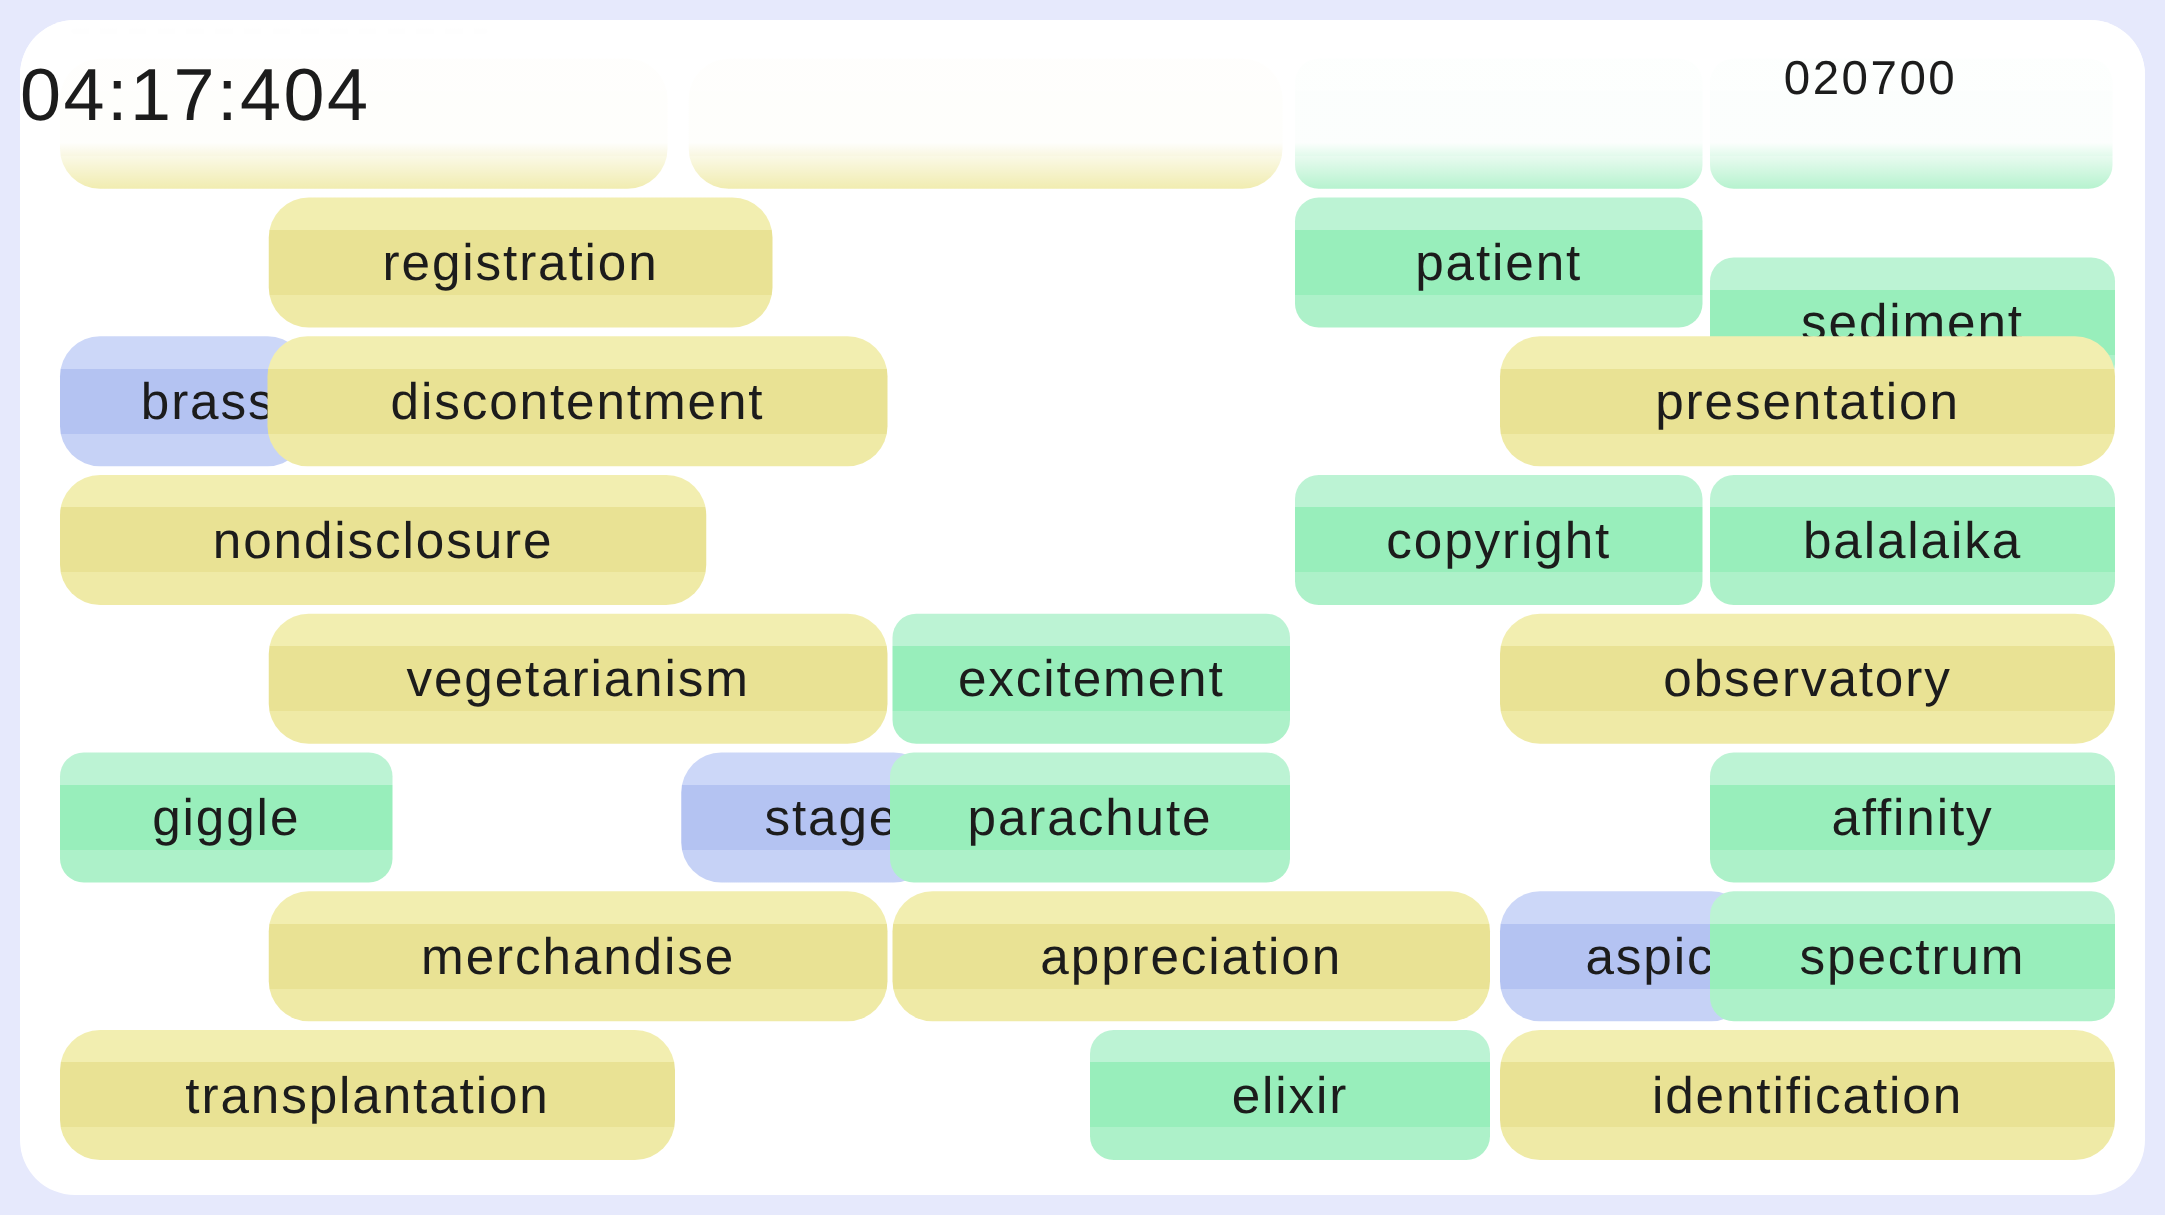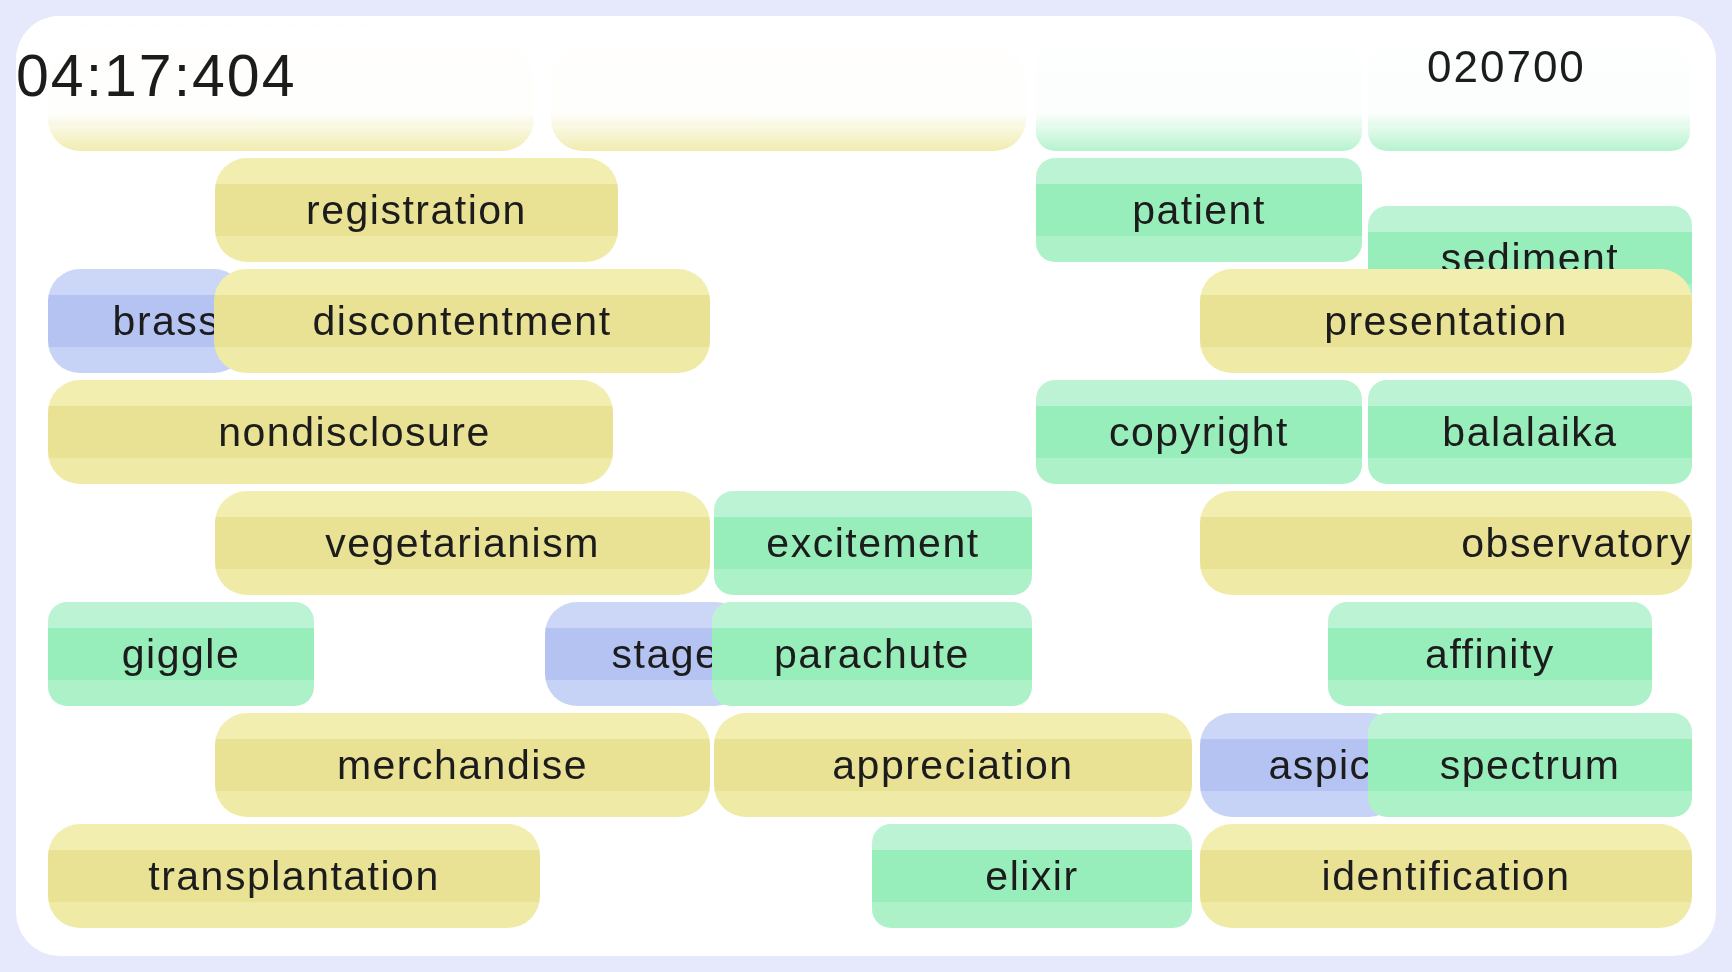"020700" .score { font-size: 44px -> 38px }
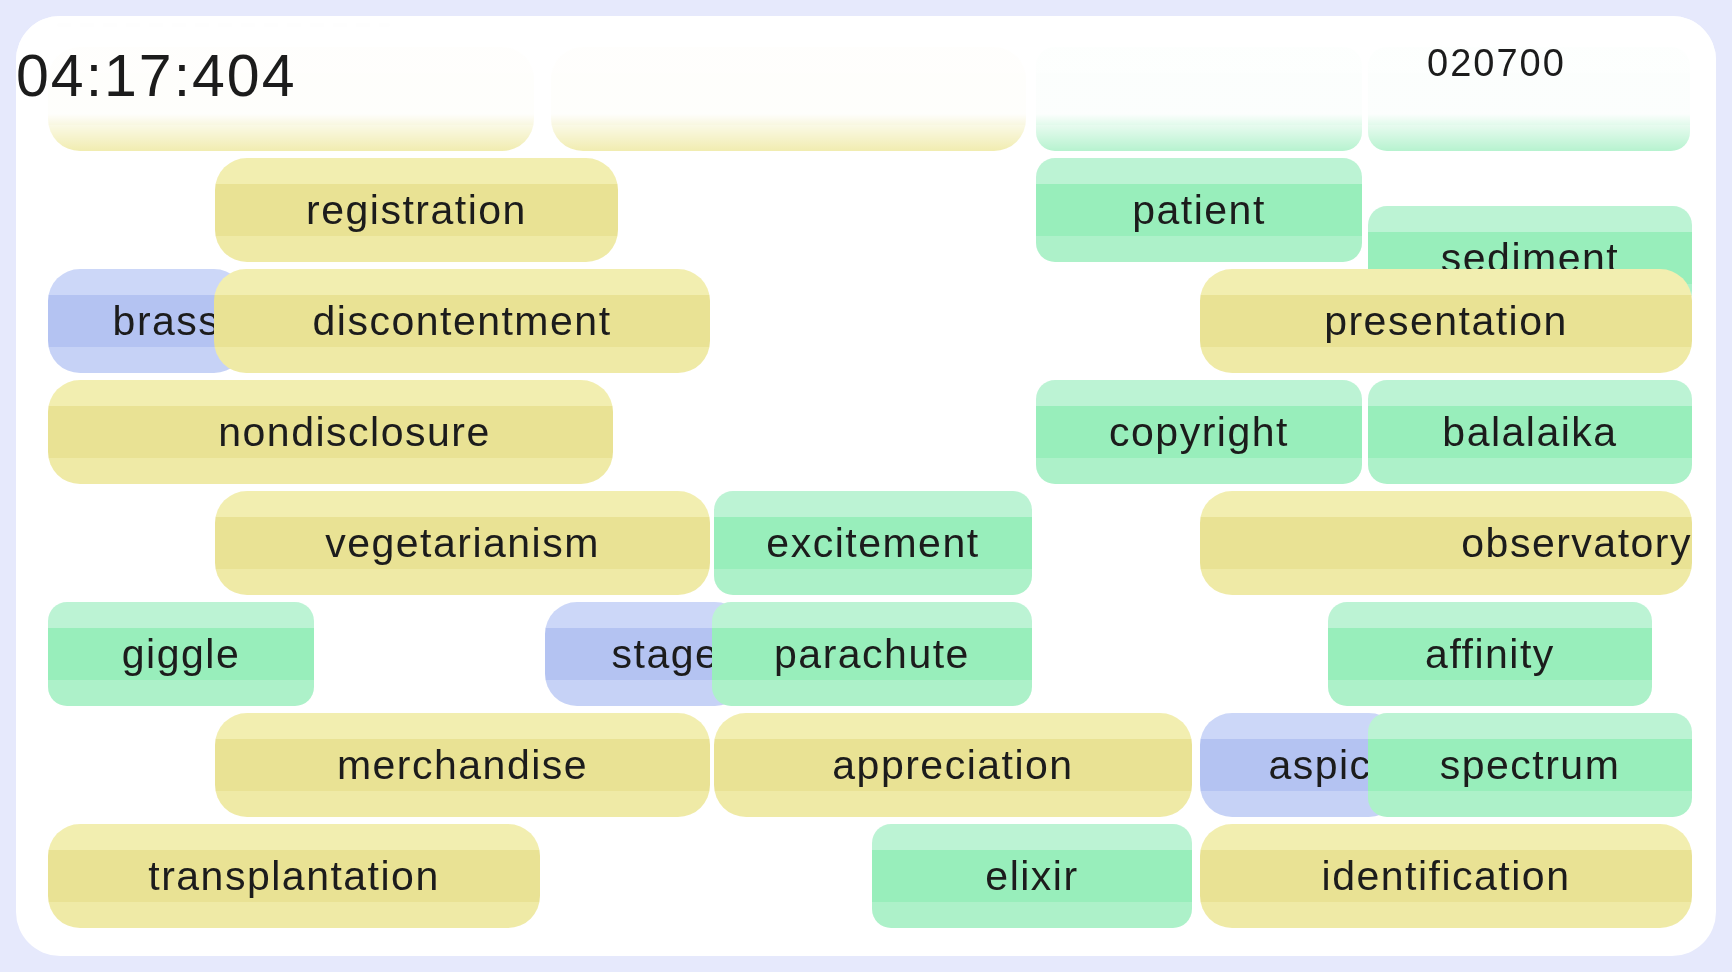"nondisclosure" div.pill { padding-left: 48px -> none }
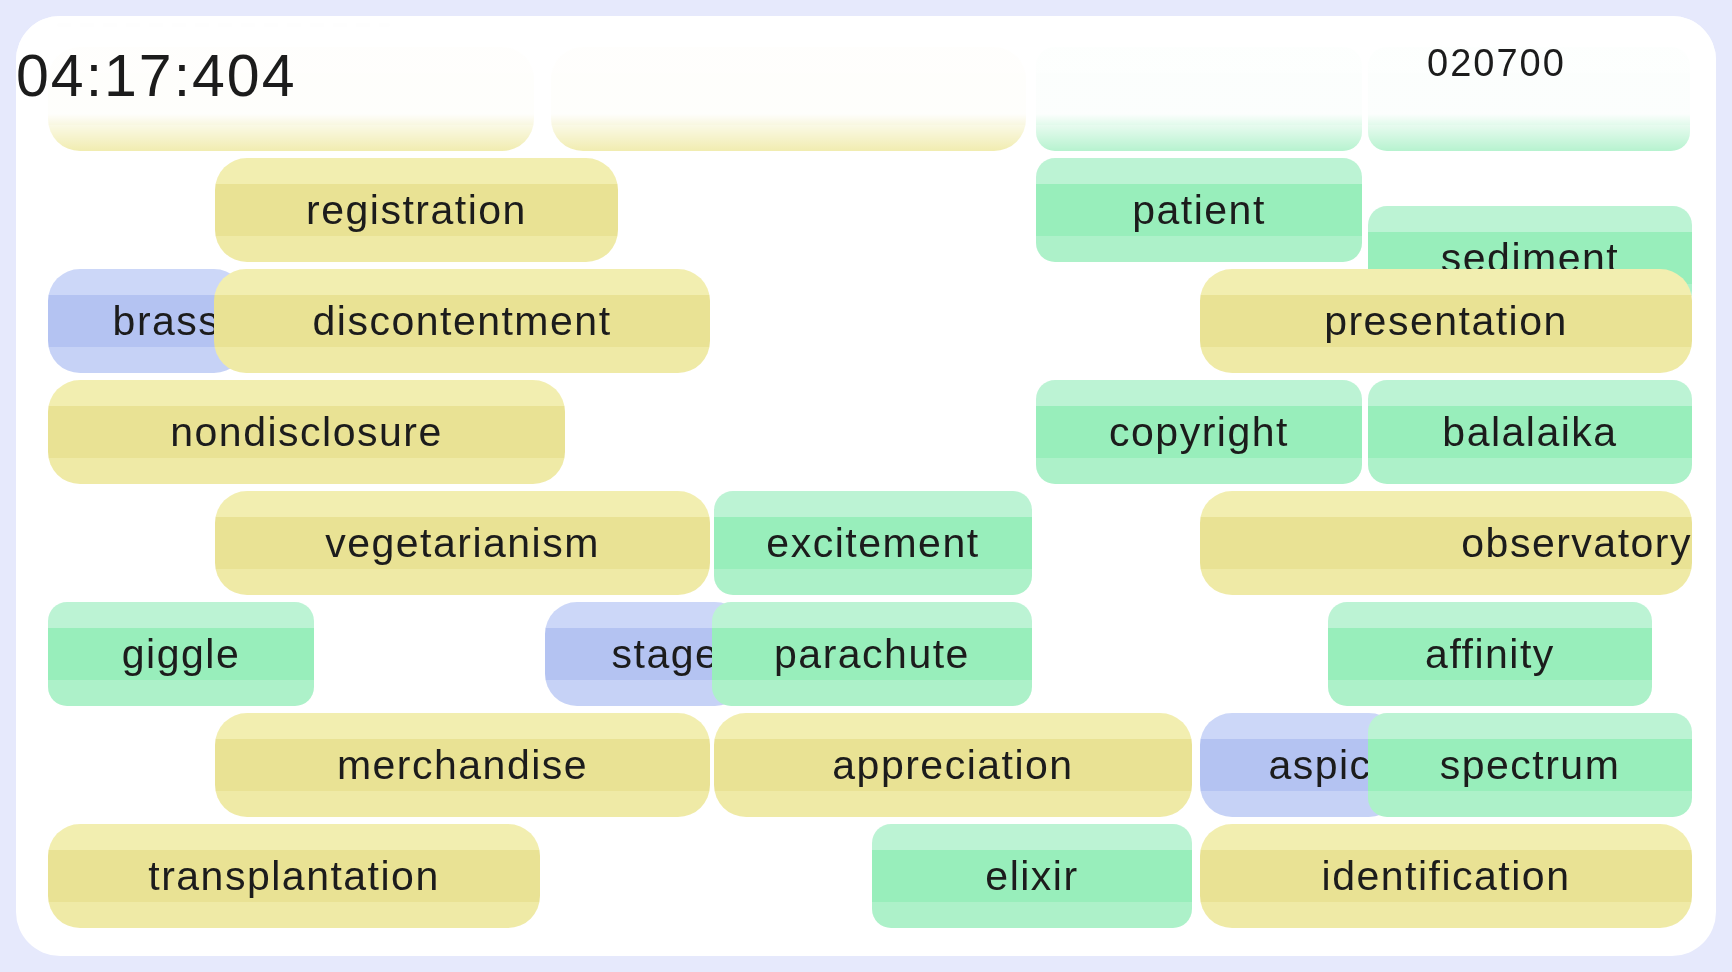"observatory" div.pill { justify-content: flex-end -> none }
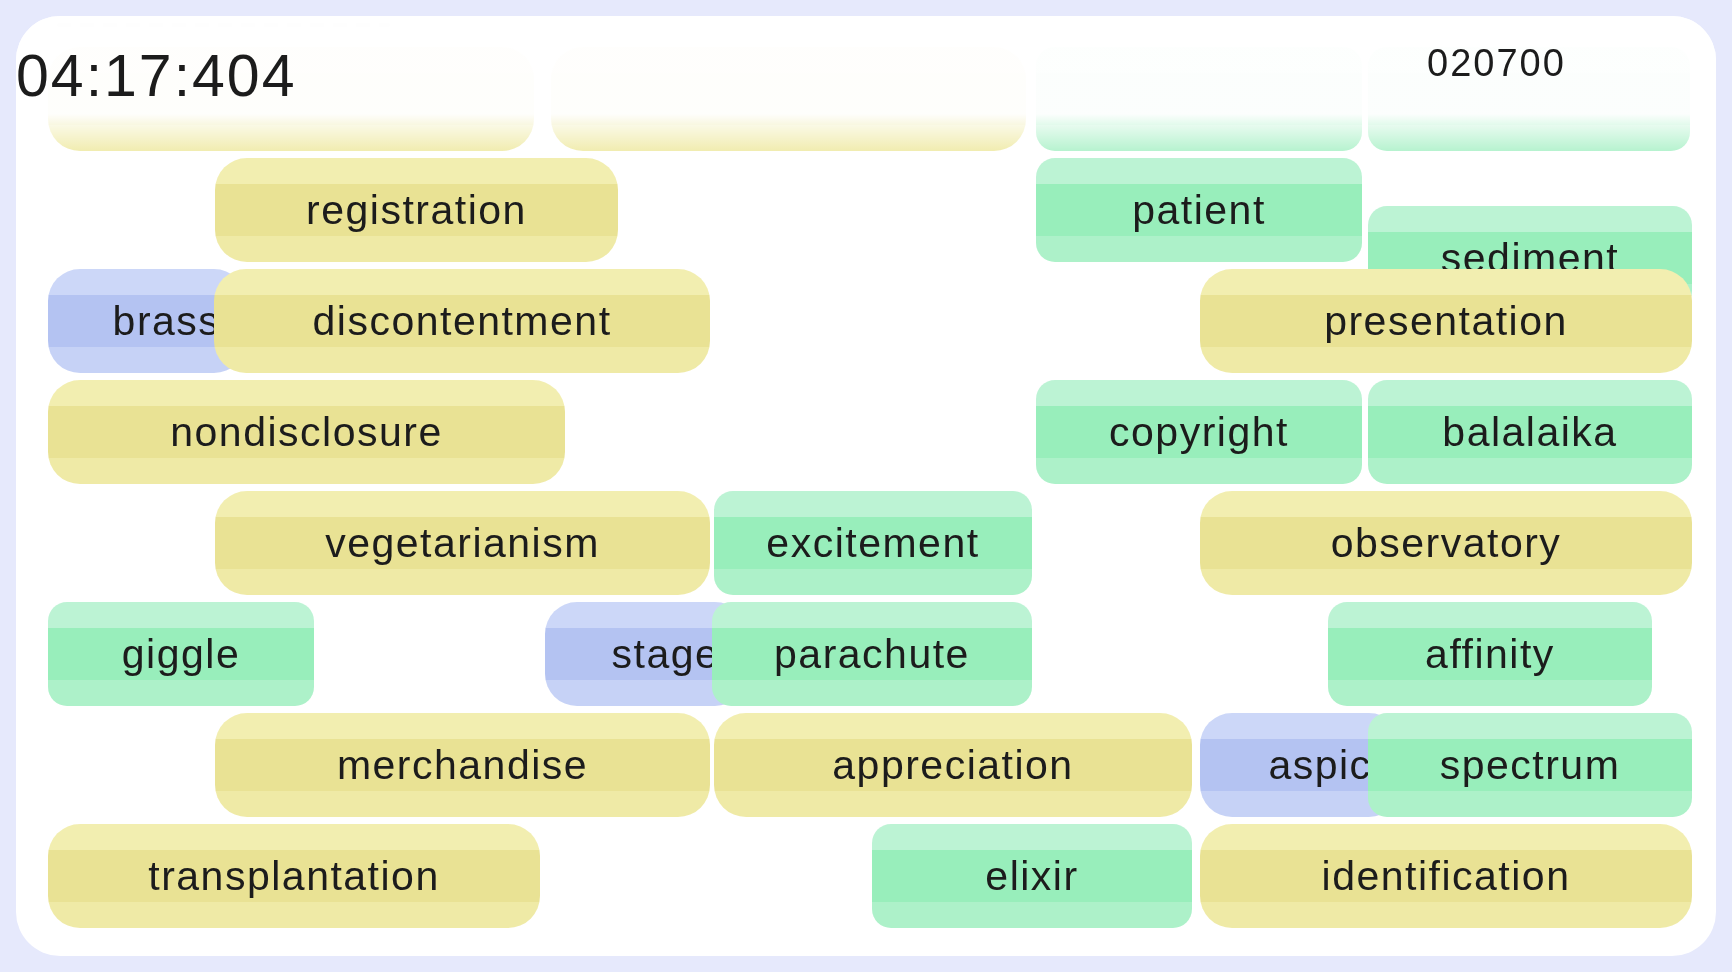"affinity" div.pill { left: 1312px -> 1352px }
